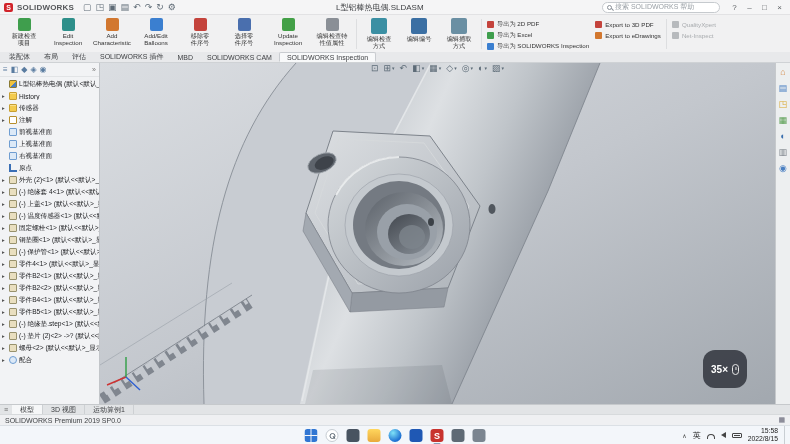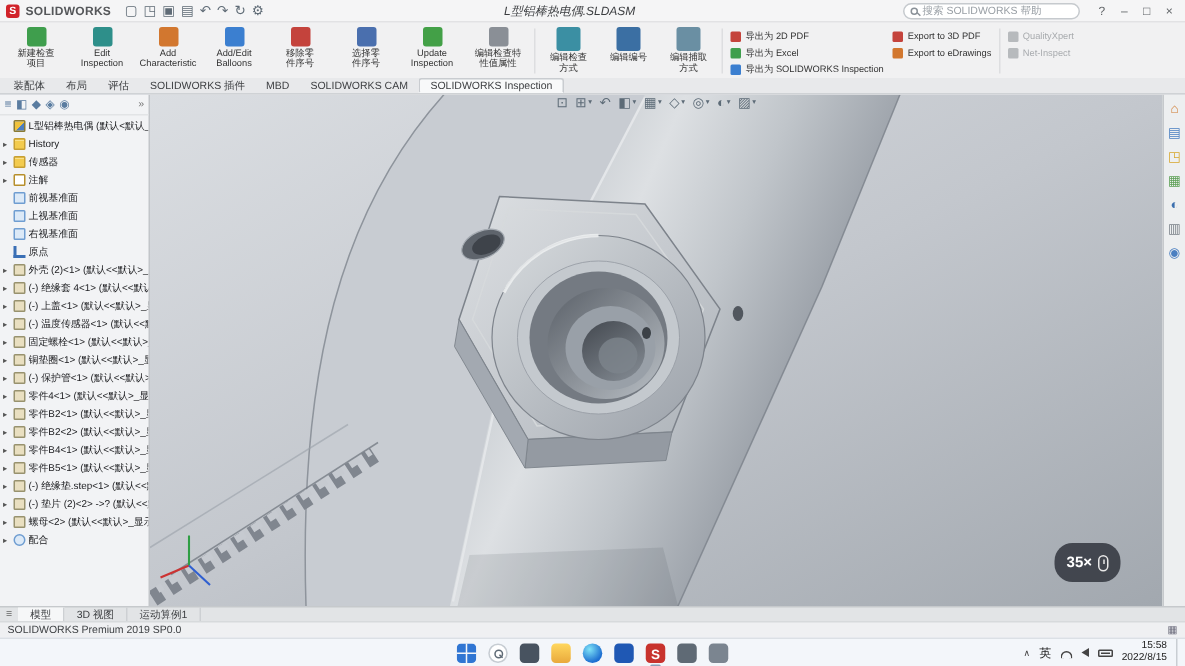"L型铝棒热电偶.SLDASM" .doc-title { font-style: italic -> none }
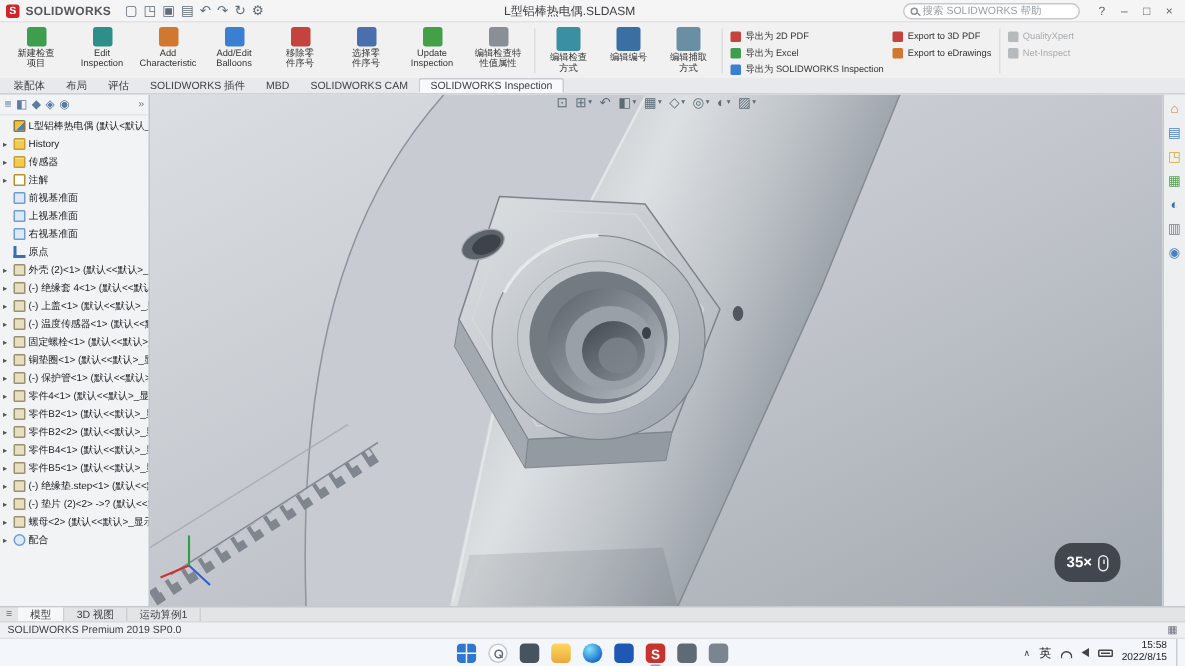"35×" .speed-badge { height: 26px -> 38px }
